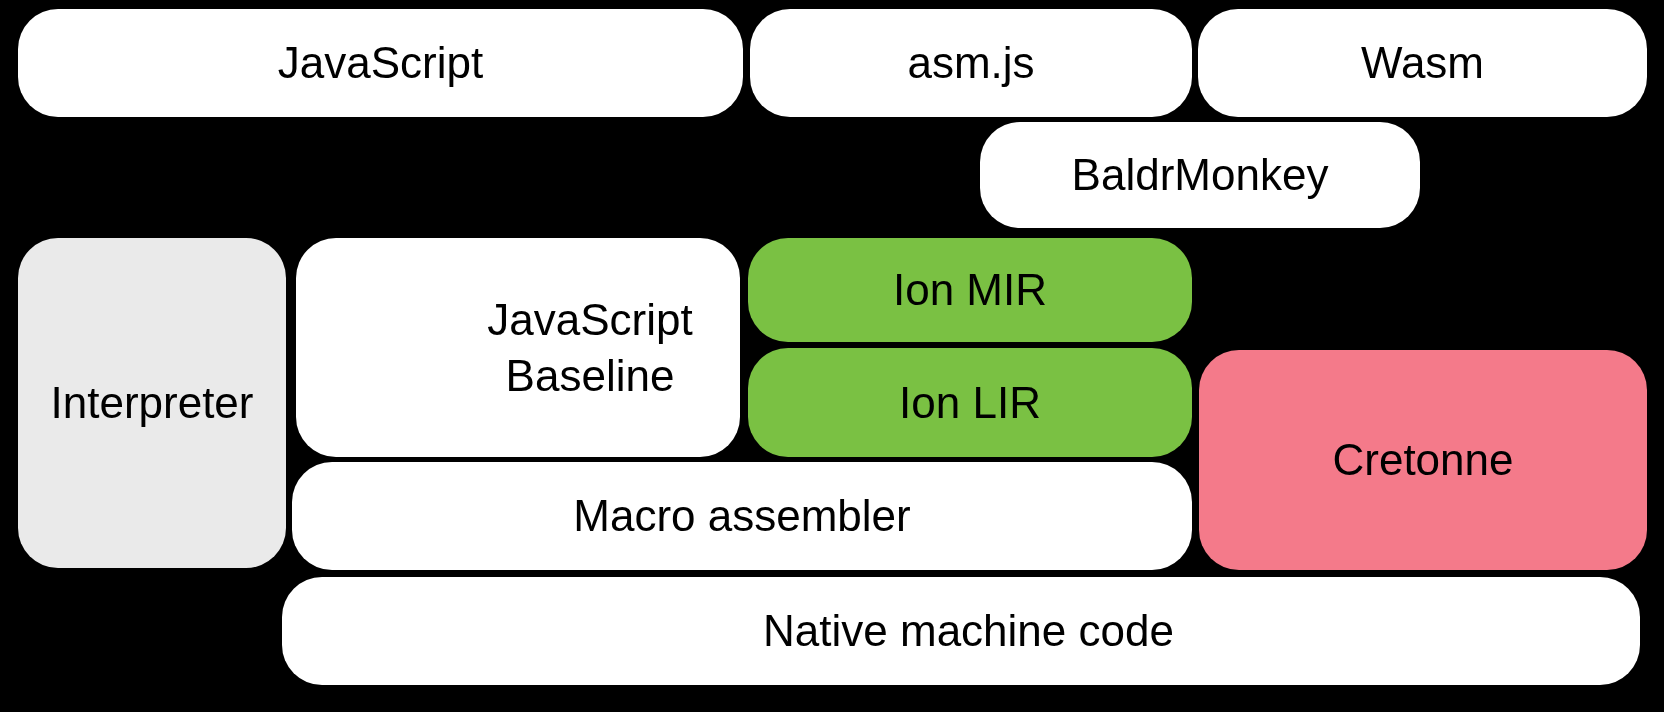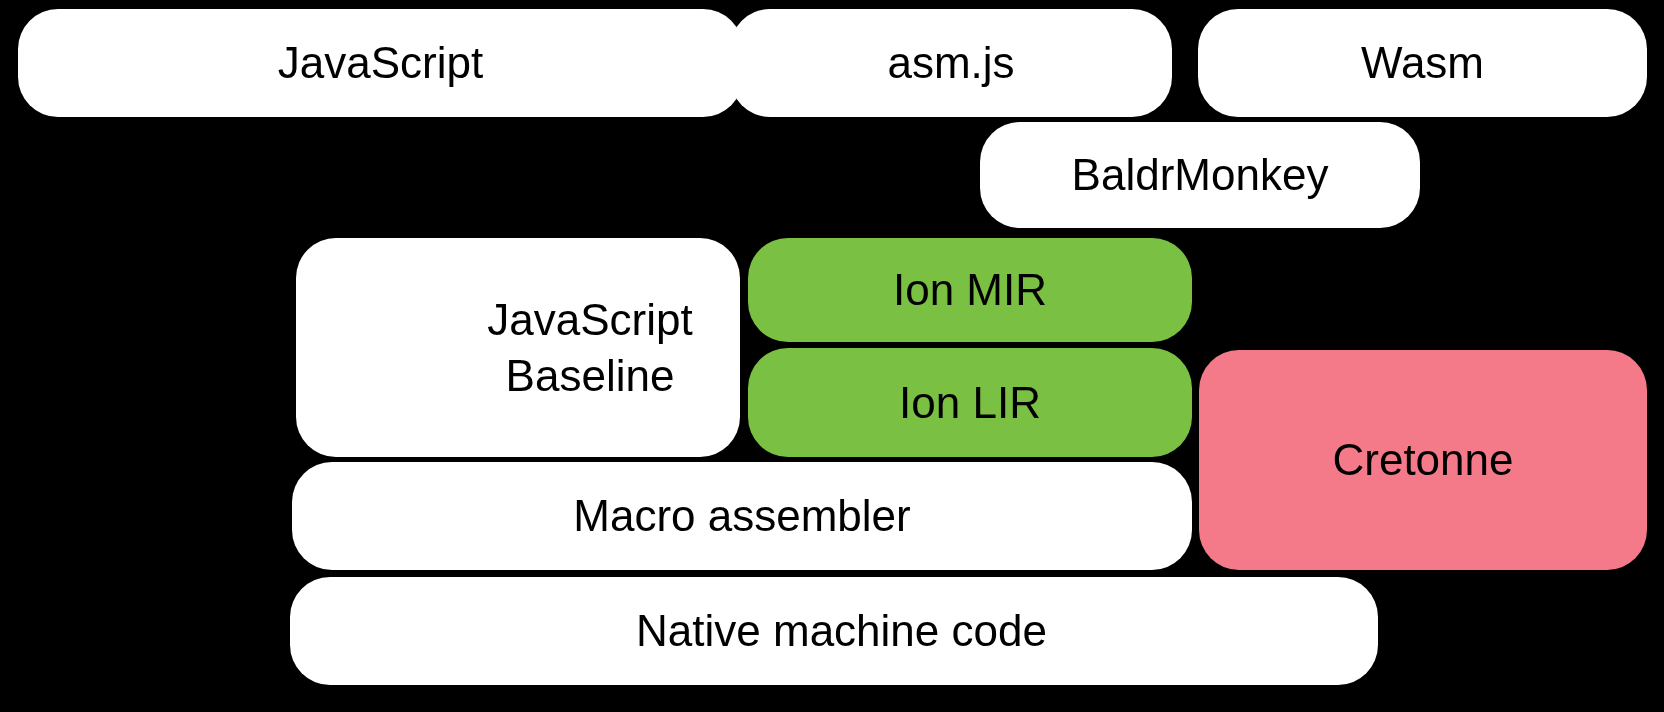"asm.js" .node-asmjs { left: 730px -> 750px }
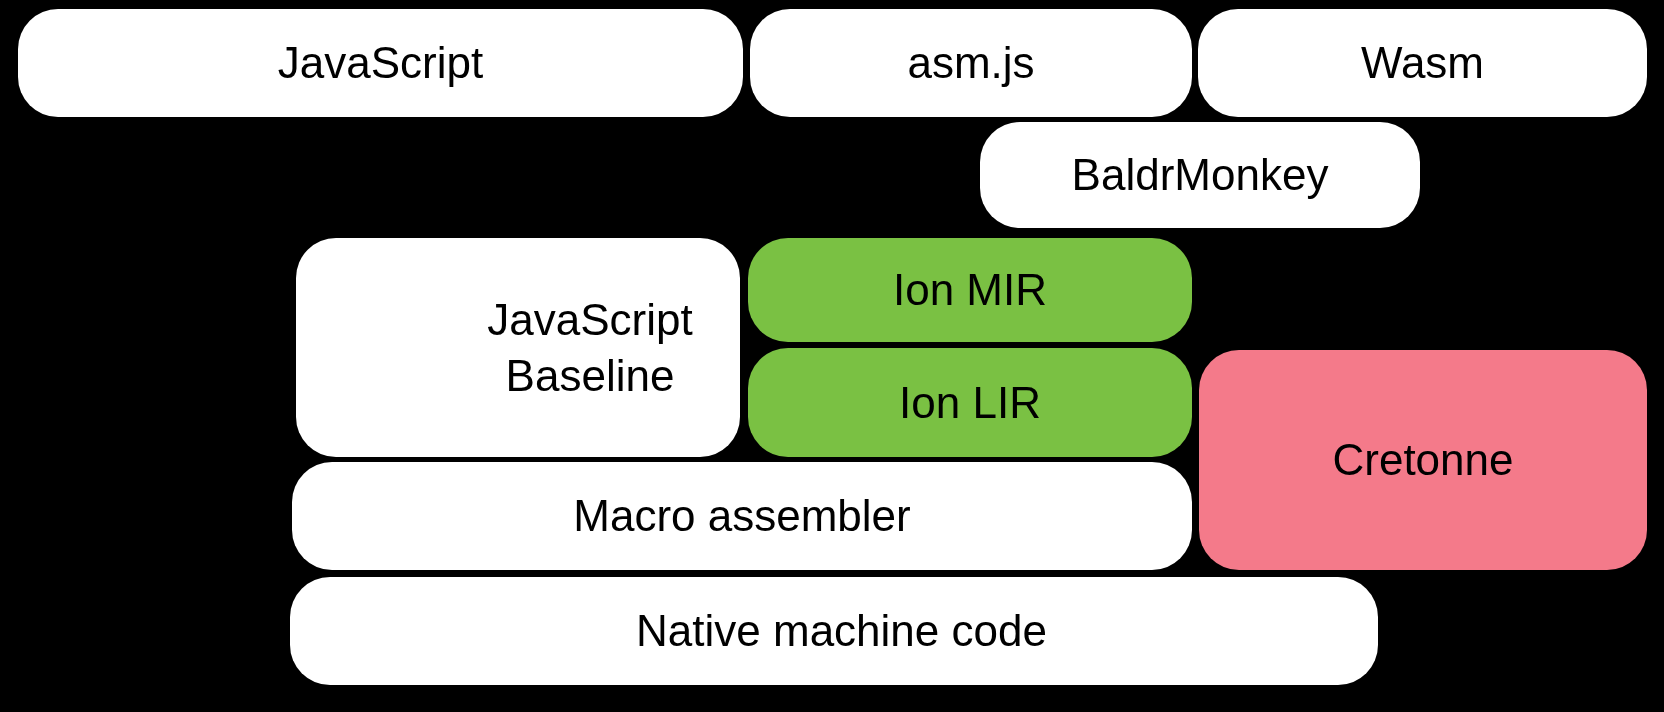"Interpreter" div.node { html: none -> <div> <span>Interpreter</span> </div> }
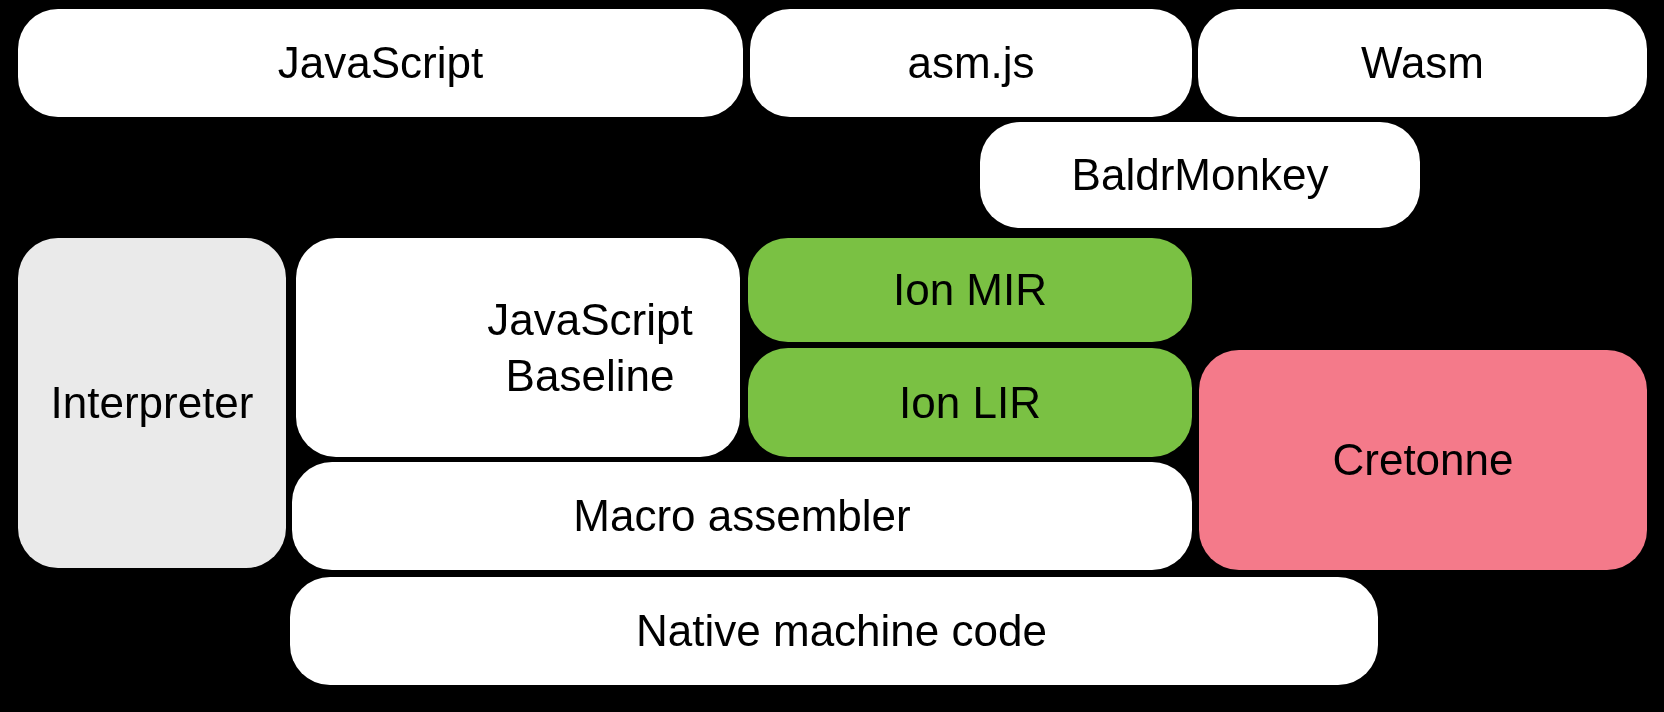"Native machine code" .node-native-machine-code { left: 290px -> 282px; width: 1088px -> 1358px }
